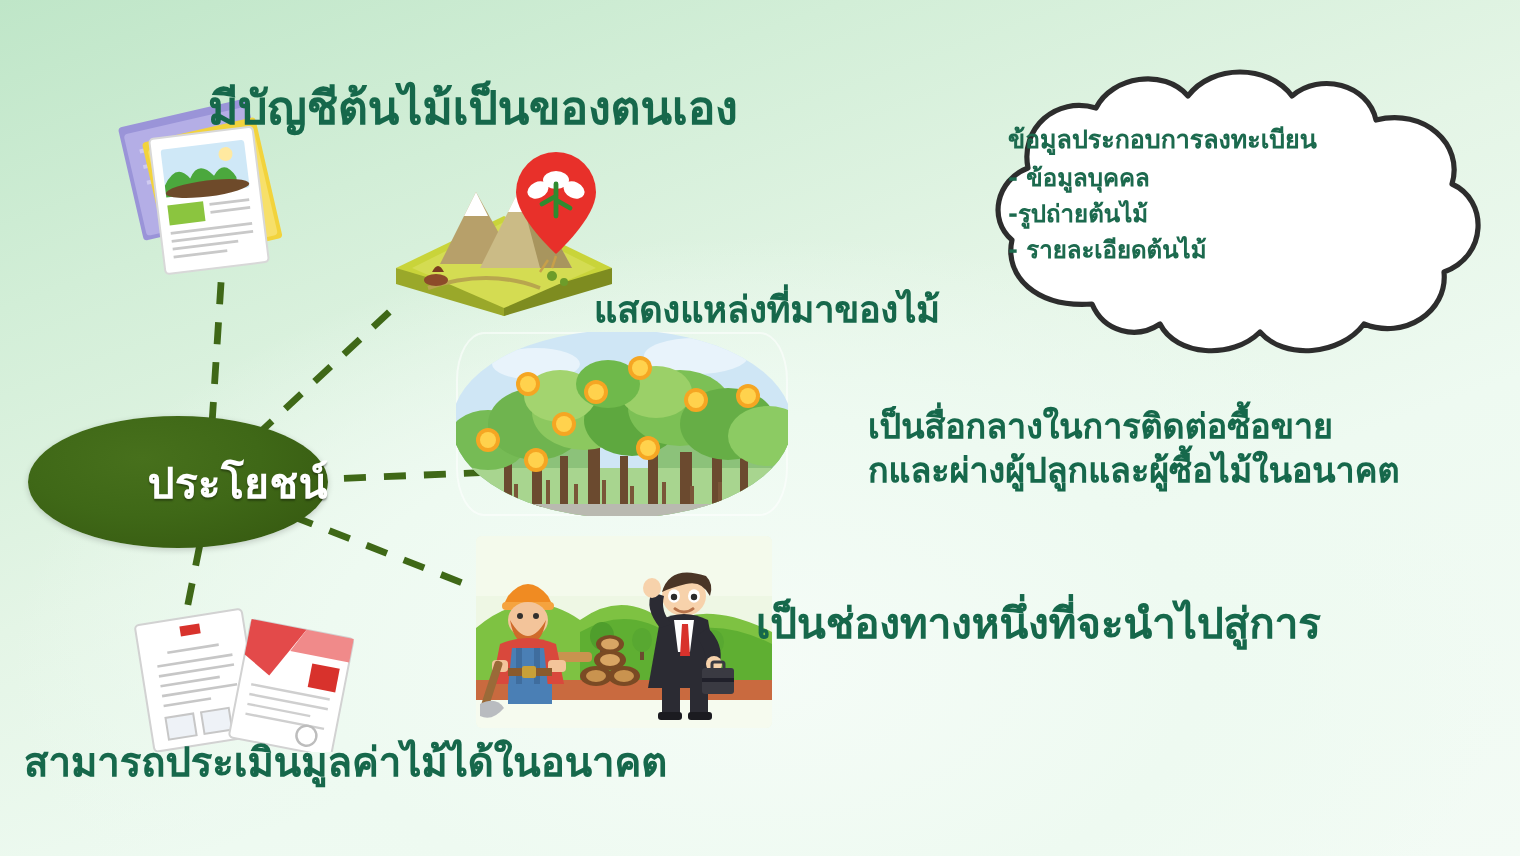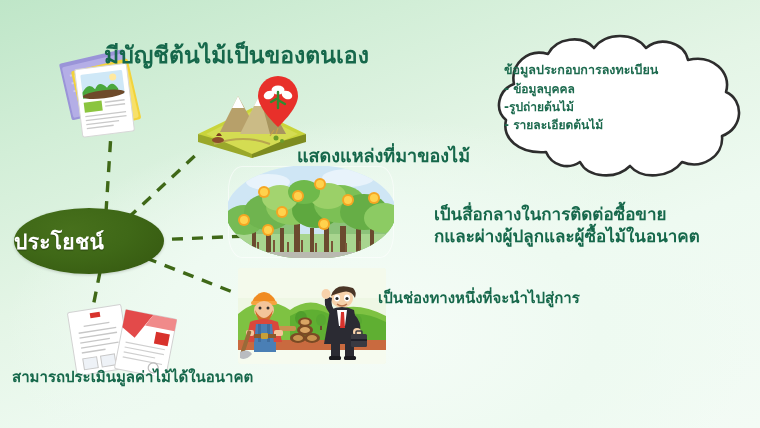"ประโยชน์" .hub { justify-content: flex-start -> flex-end }
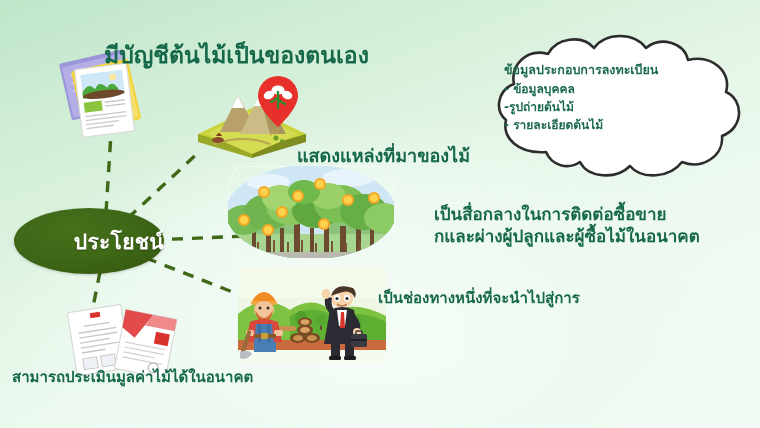"เป็นช่องทางหนึ่งที่จะนำไปสู่การ" .hdg.t4 { font-size: 15px -> 21px; top: 289px -> 299px }
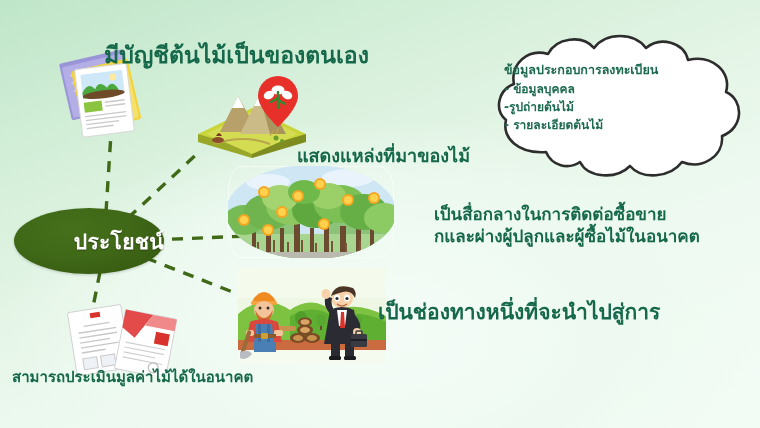"สามารถประเมินมูลค่าไม้ได้ในอนาคต" .hdg.t5 { font-size: 15px -> 20px }
